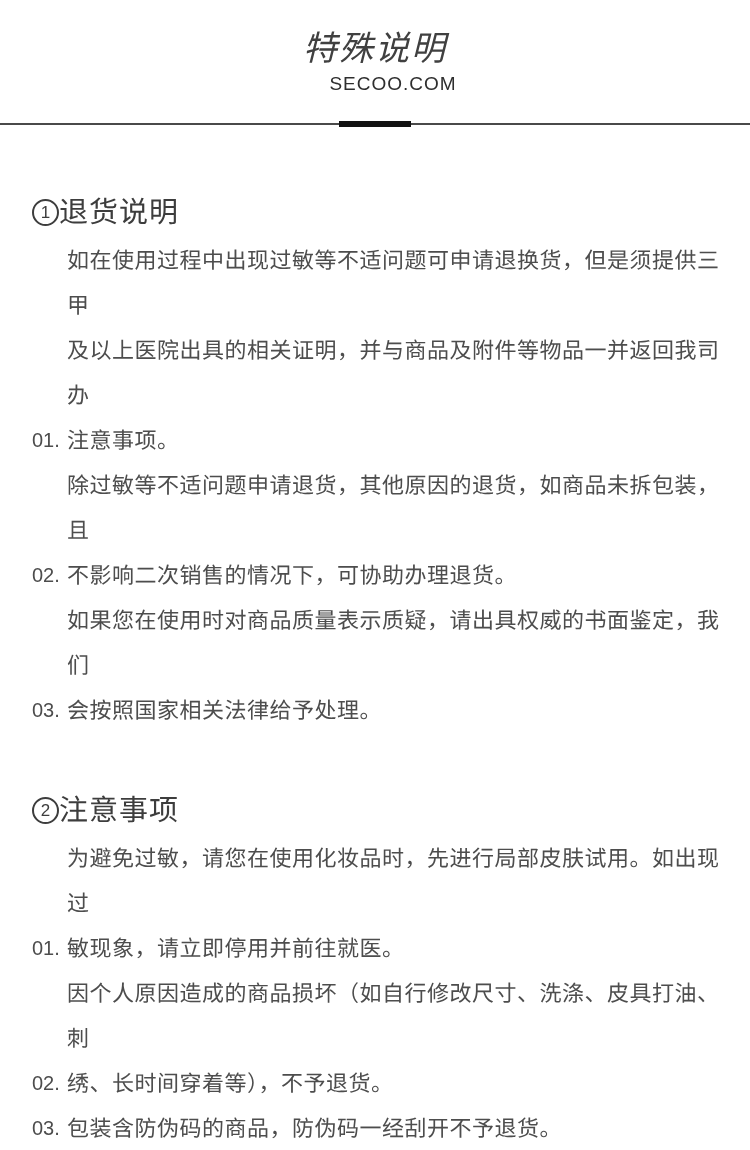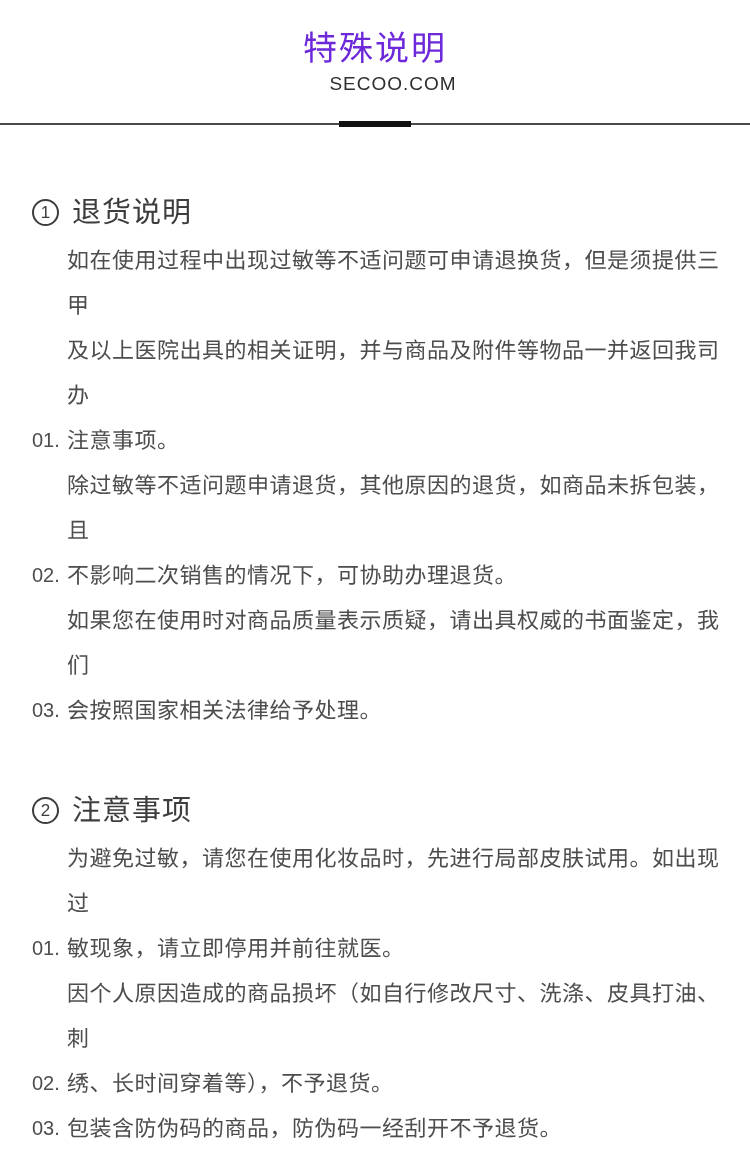"特殊说明" .page-title { color: #6d28d9 -> #404040; font-style: none -> italic }
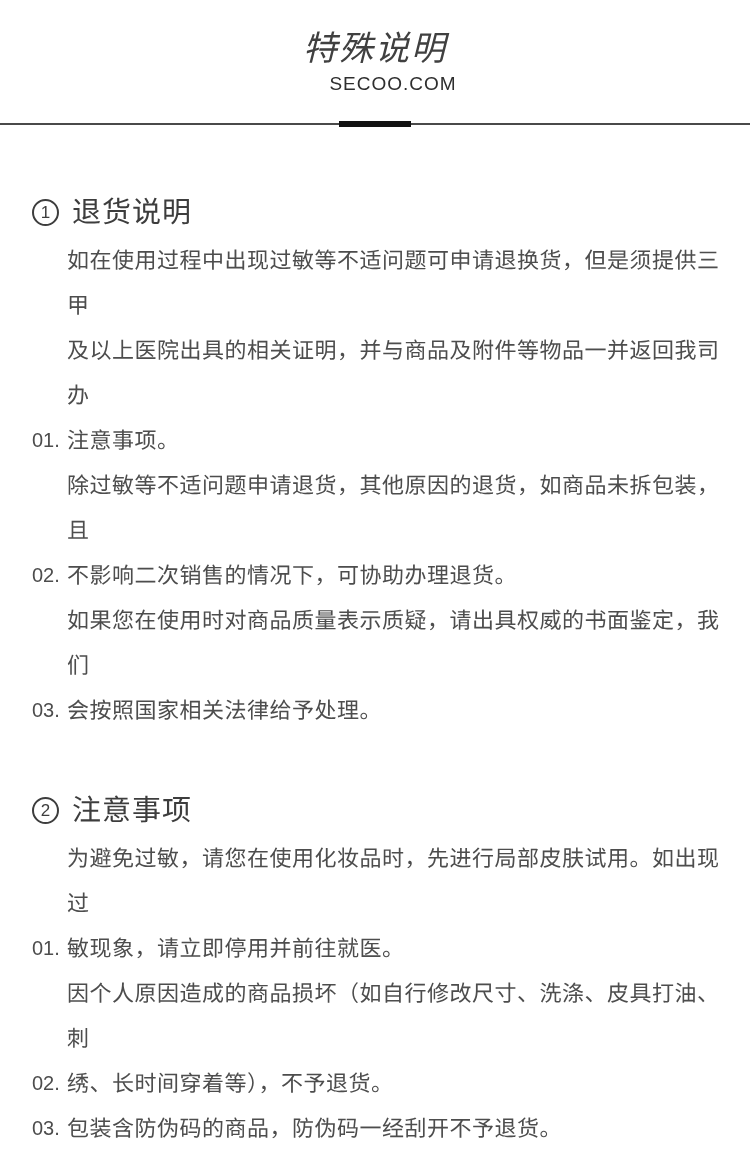"退货说明" .section-heading-label { margin-left: 13px -> 0 }
